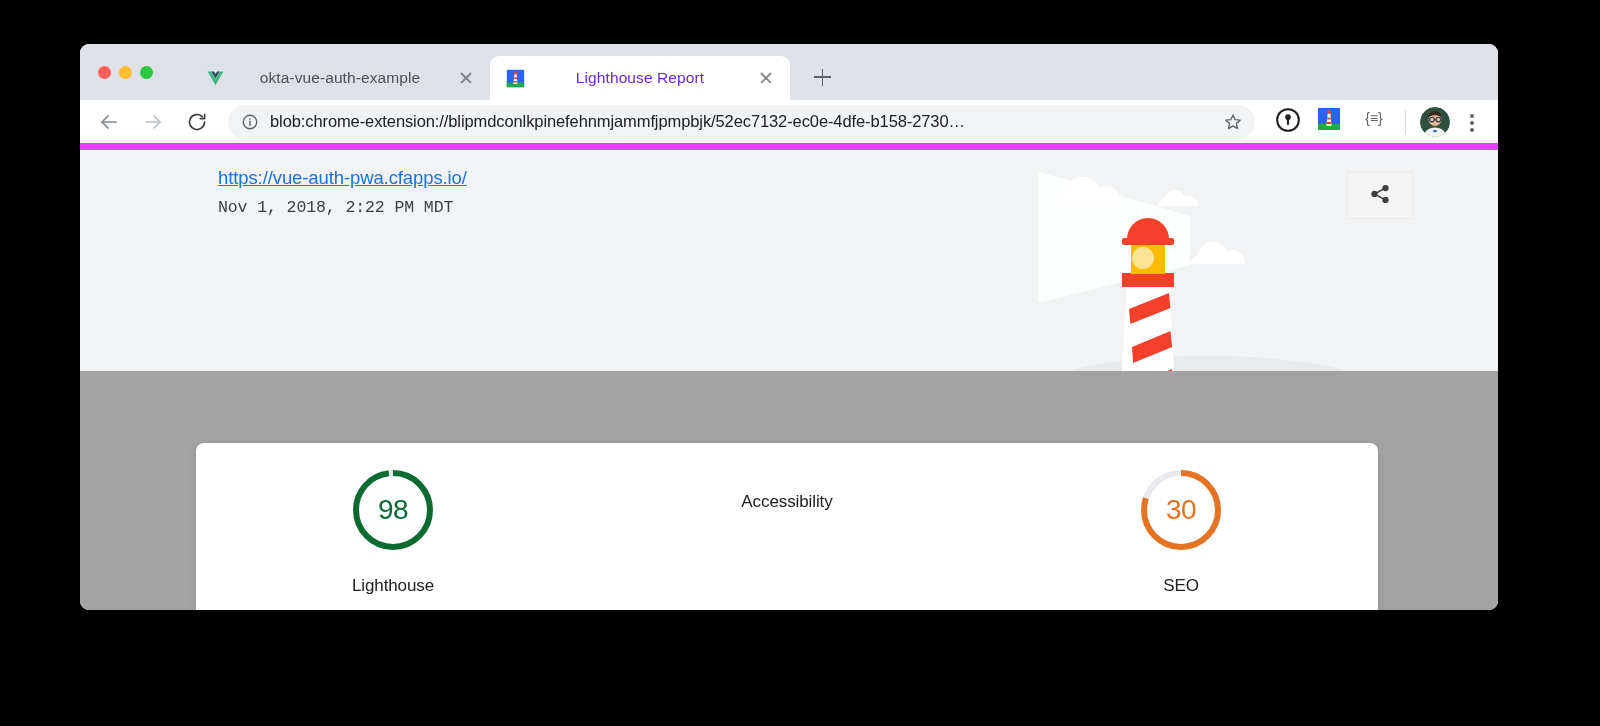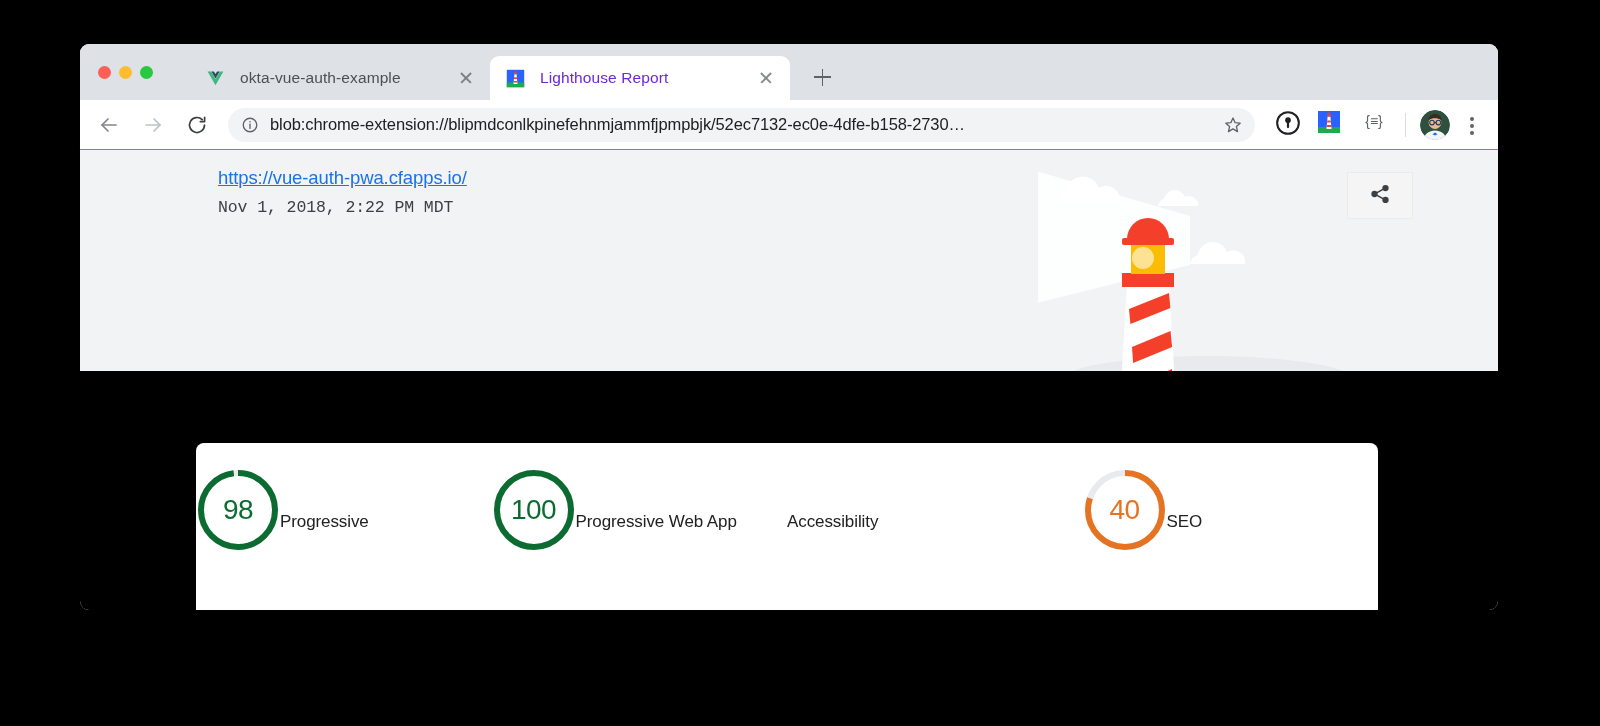"okta-vue-auth-example" .tabs { text-align: none -> center }
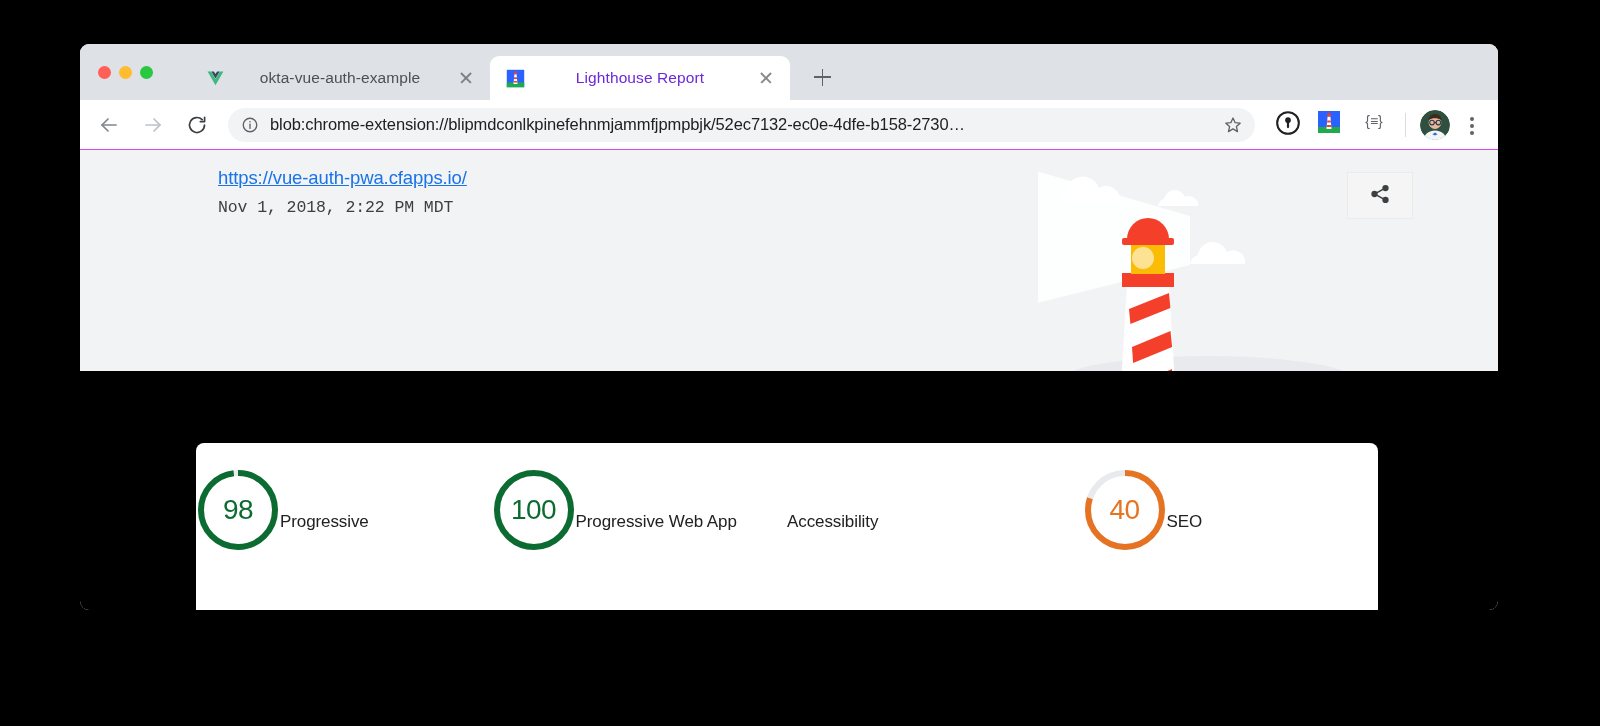"blob:chrome-extension://blipmdconlkpinef" .toolbar { border-bottom: 1px solid #d946ef -> 7px solid #d946ef }
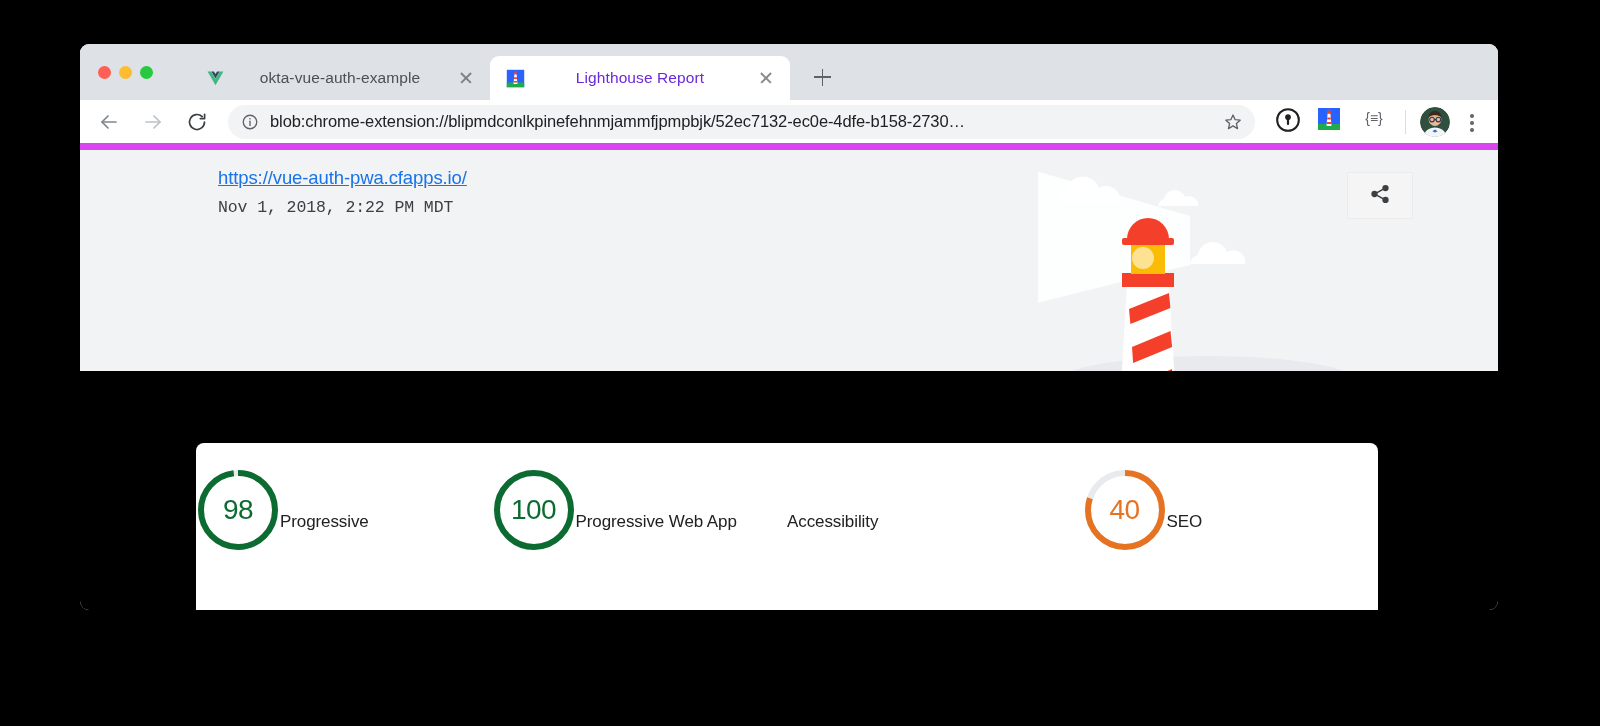"https://vue-auth-pwa.cfapps.io/" .page { background: #000000 -> #a3a3a3 }
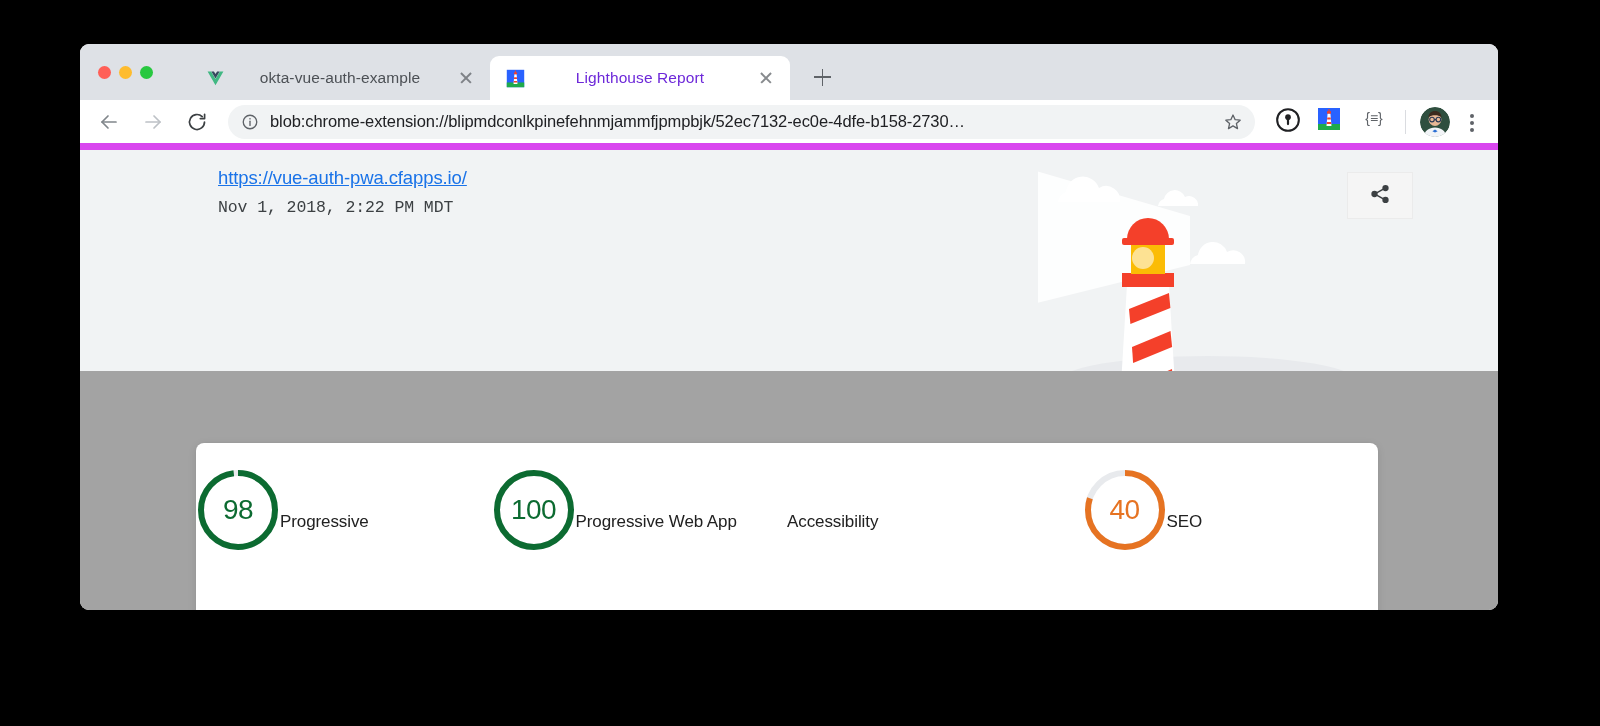"98" .gauge-cell { flex-direction: row -> column }
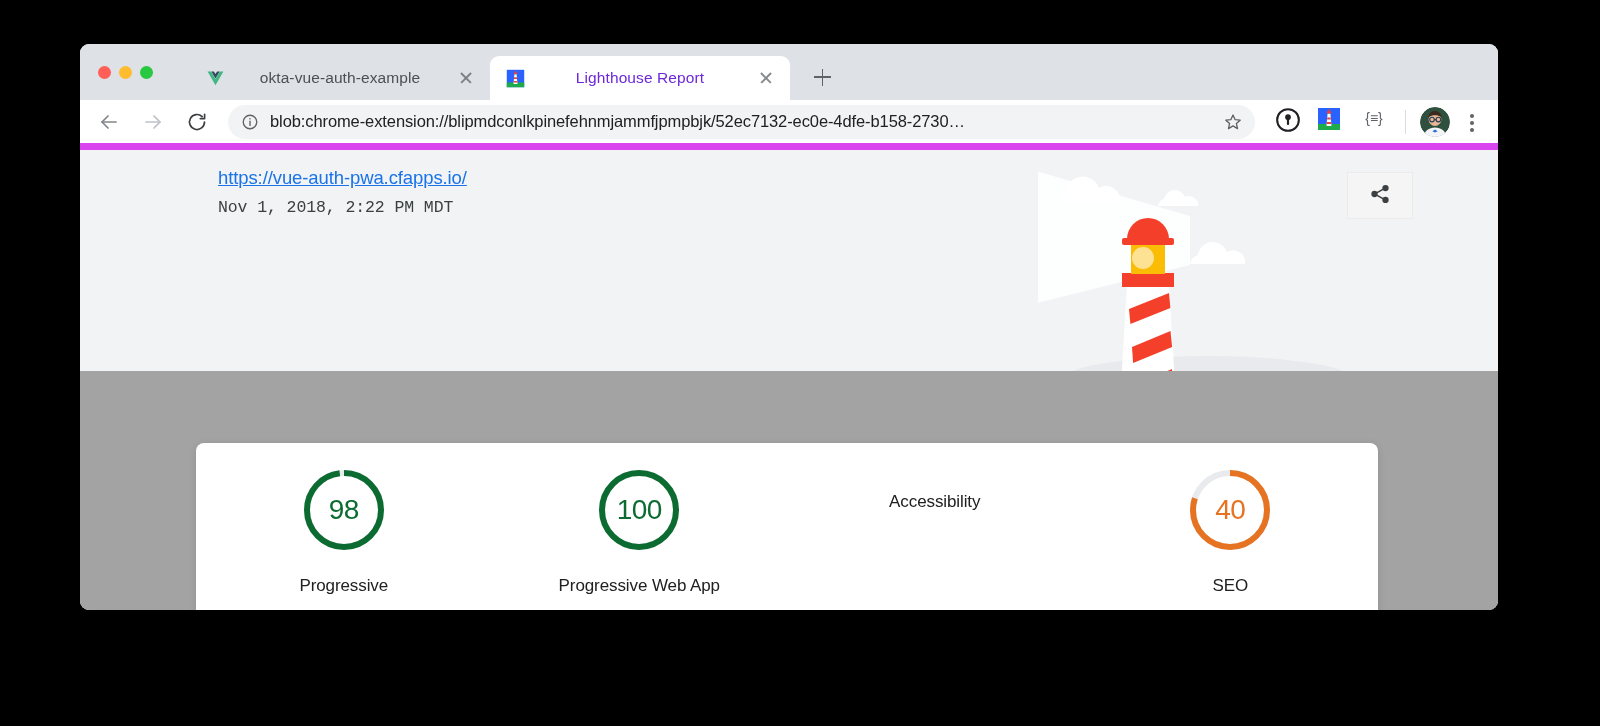"100" div.gauge-cell { html: <div> <div> <svg> <circle></circle> <circle></circle> </svg> <span>100</span> </div> <span>Progressive Web App</span> </div> -> none }
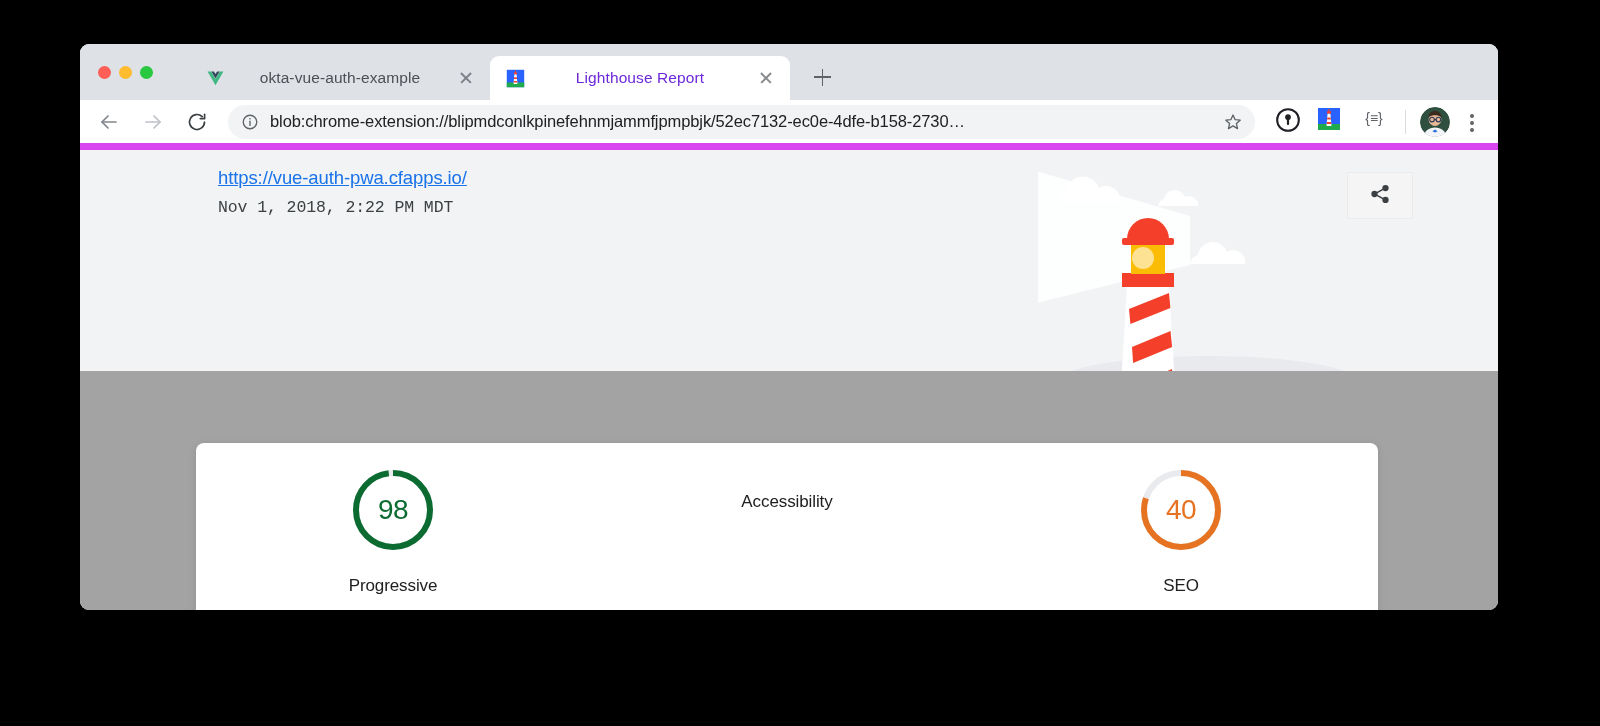"40" span.gauge-value { text: 40 -> 30 }
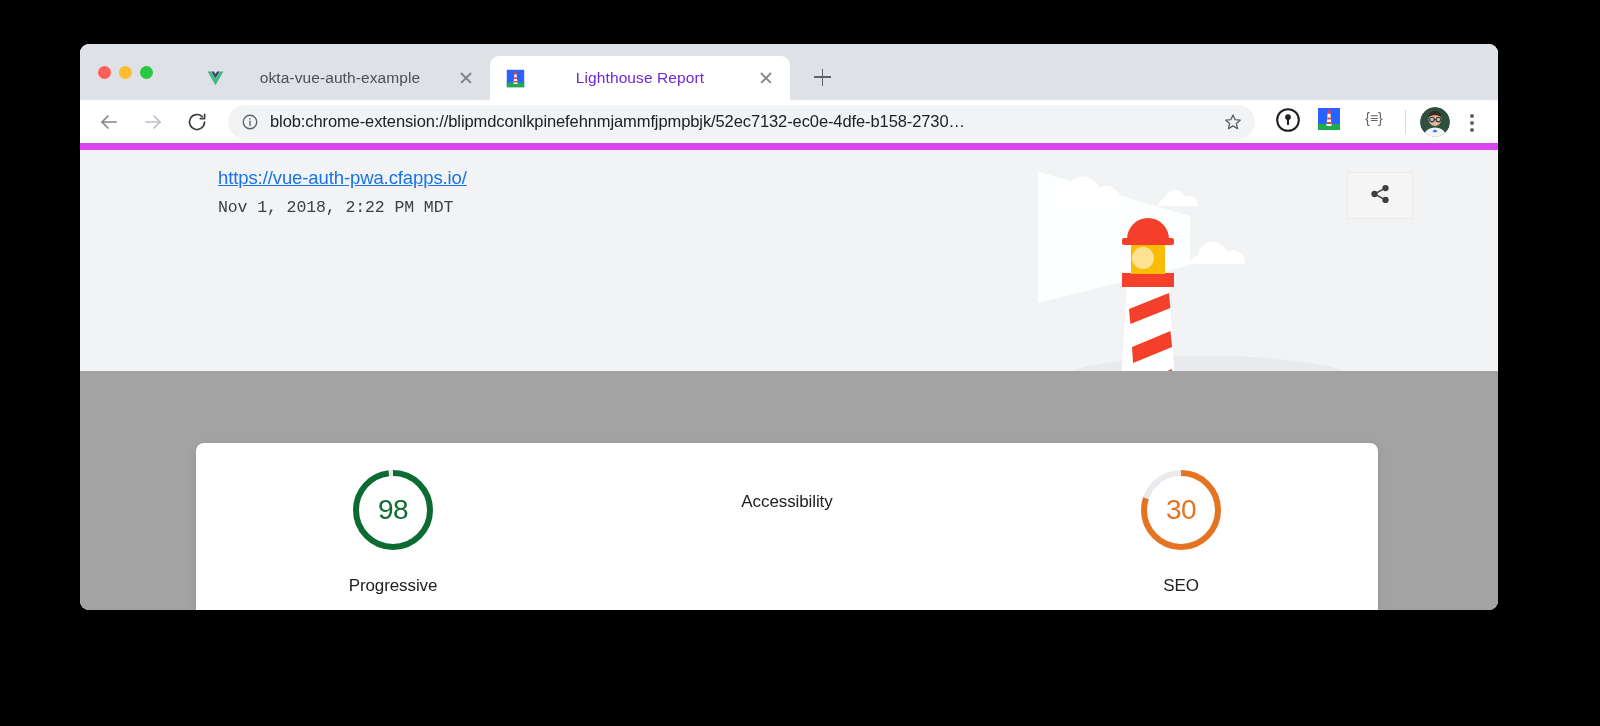"Progressive" span.gauge-label { text: Progressive -> Lighthouse }
